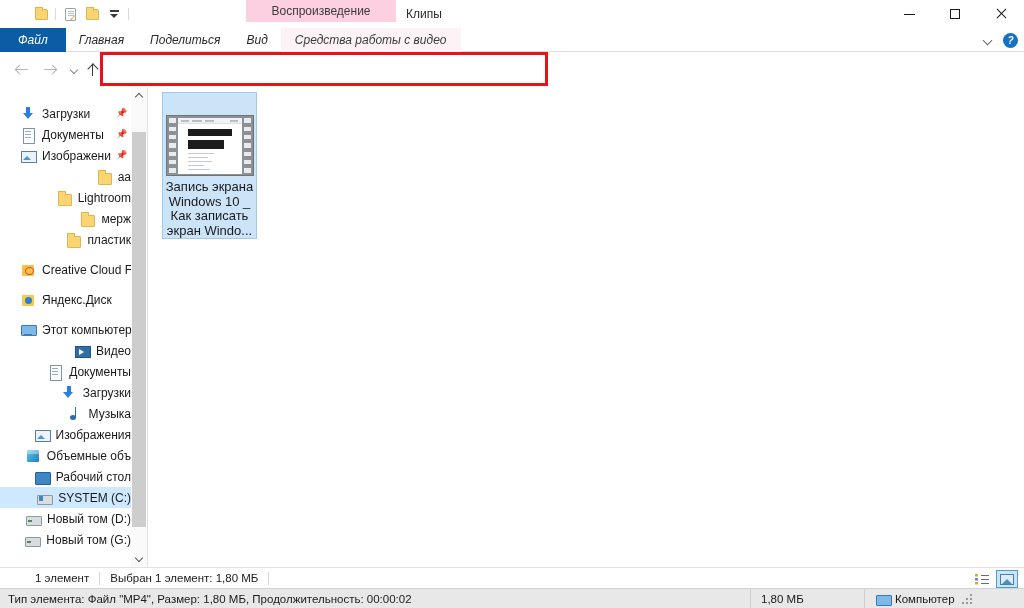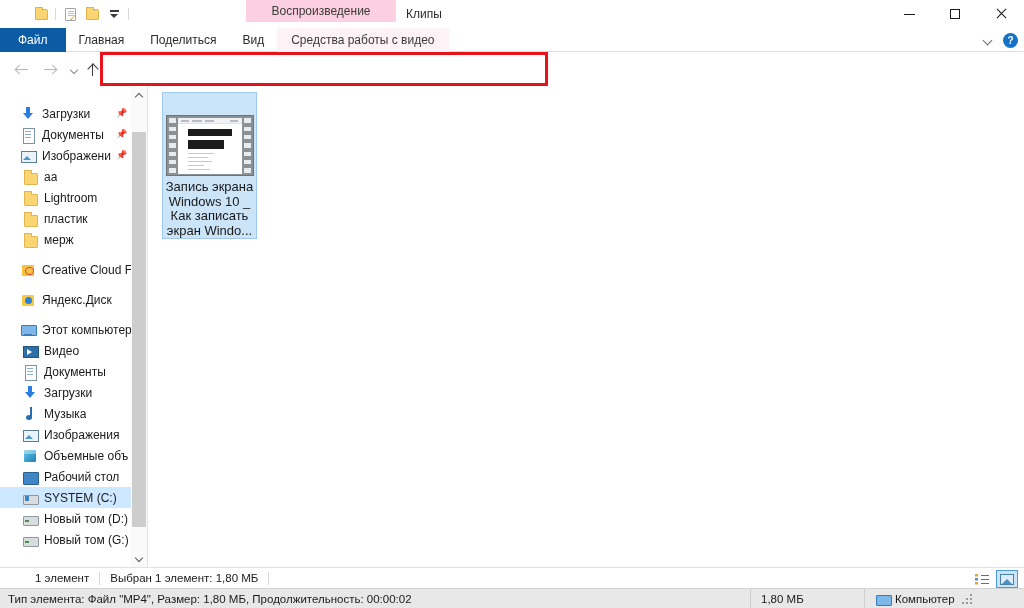"Файл" .ribbon { font-style: none -> italic }
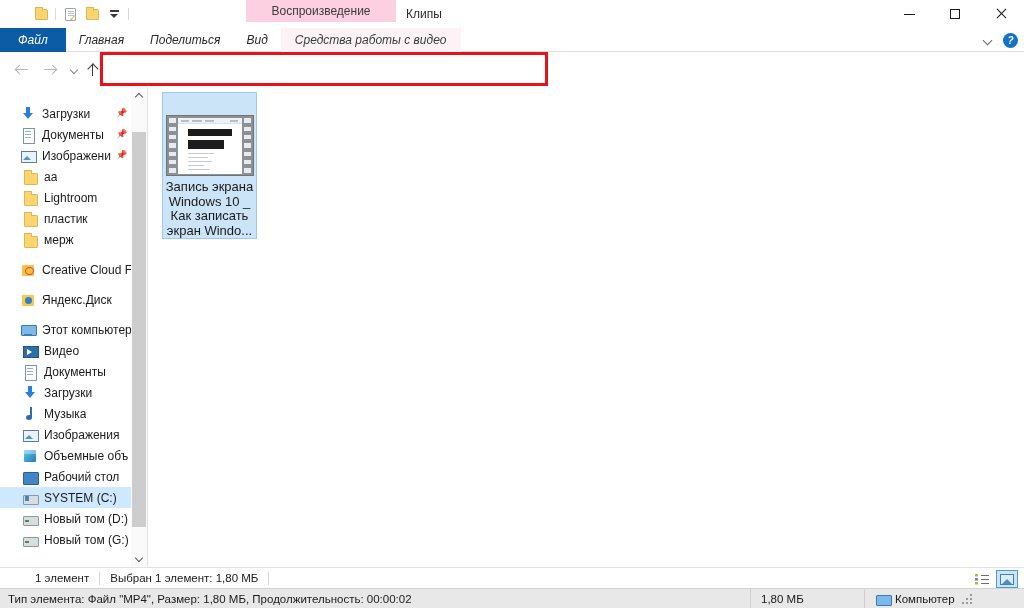"aa" .sb-item.indent2 { justify-content: none -> flex-end }
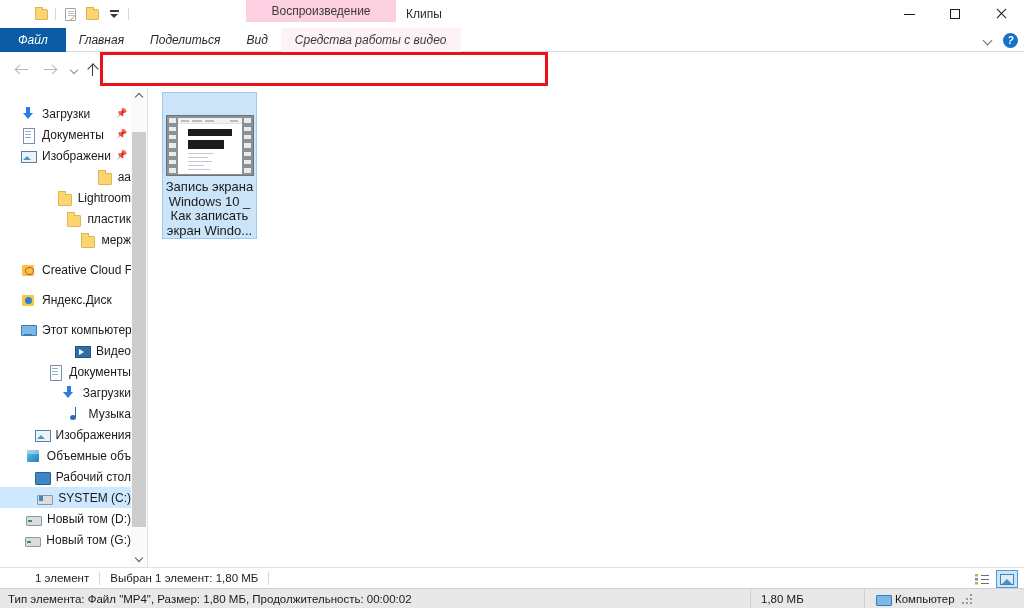"пластик" div.sb-item { order: before "мерж" -> after "мерж" }
